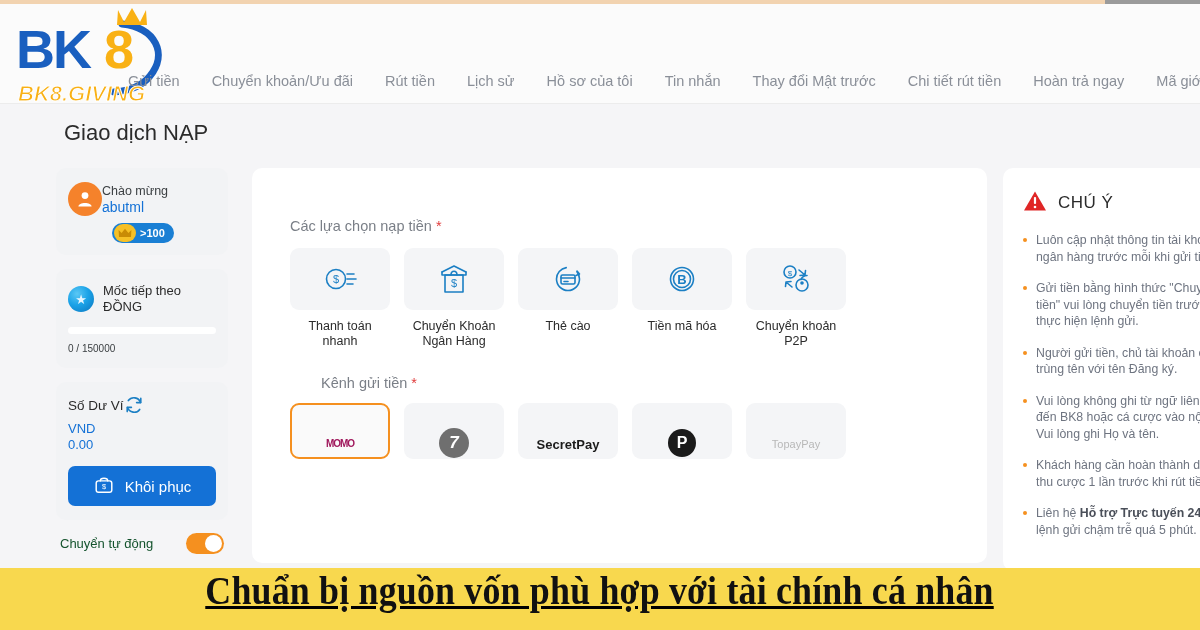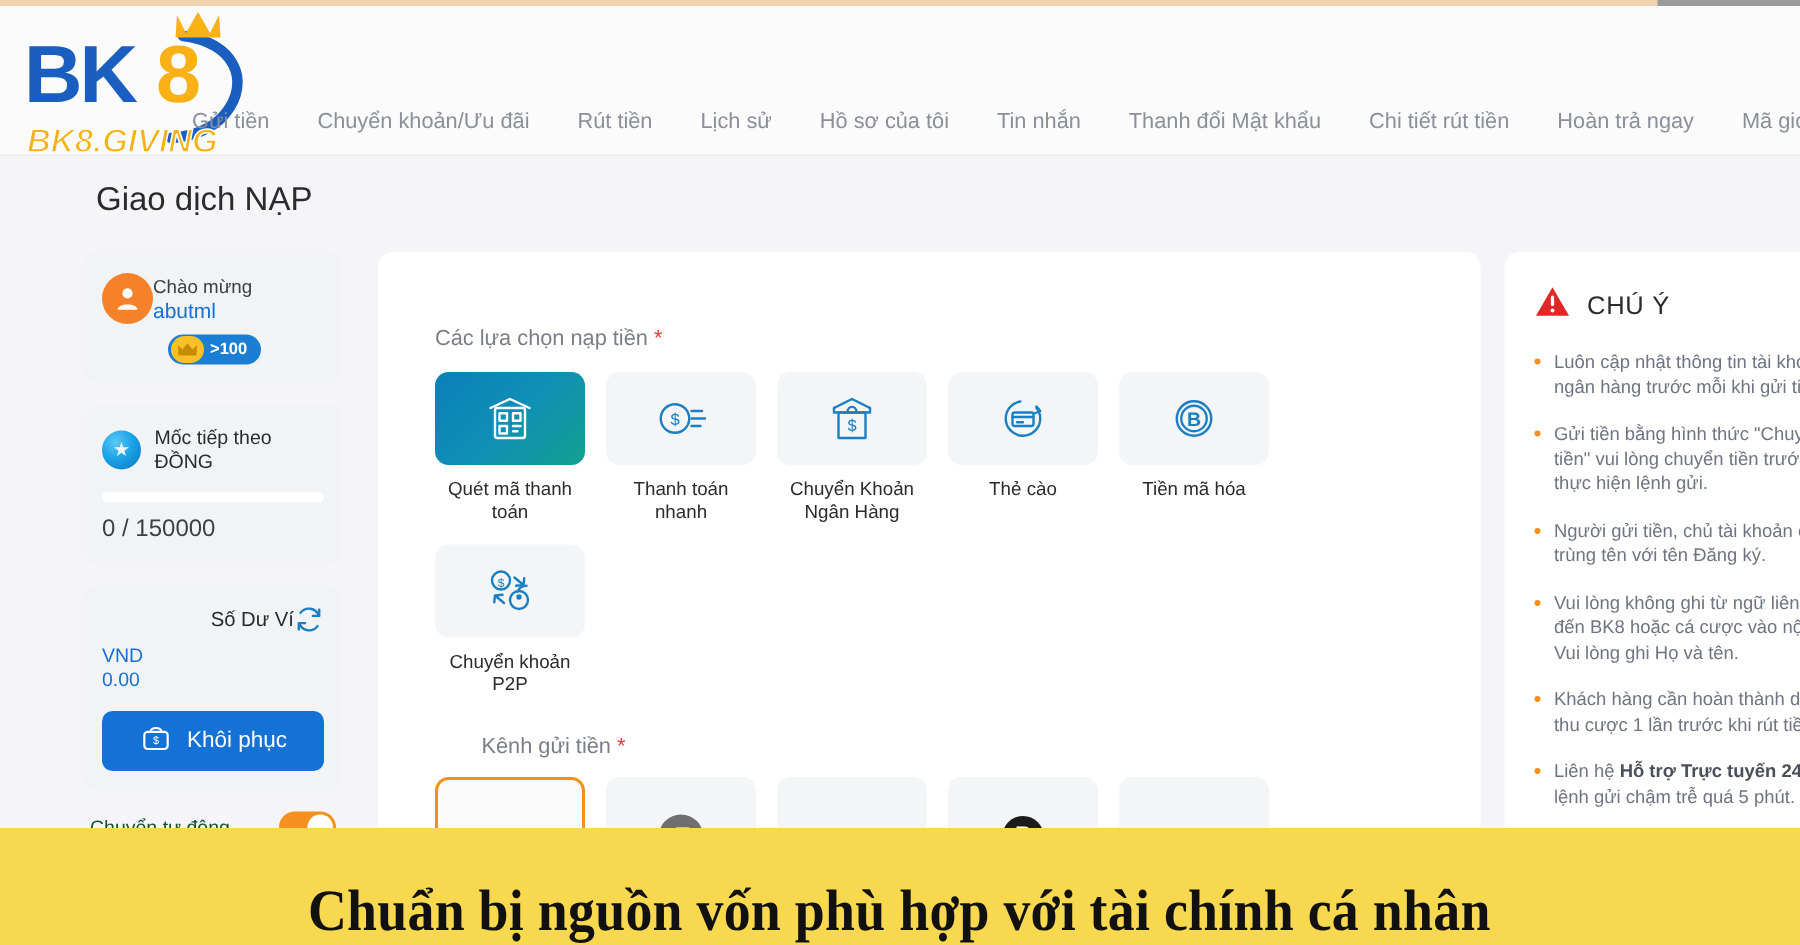"Thanh đổi Mật khẩu" a { text: Thanh đổi Mật khẩu -> Thay đổi Mật trước }
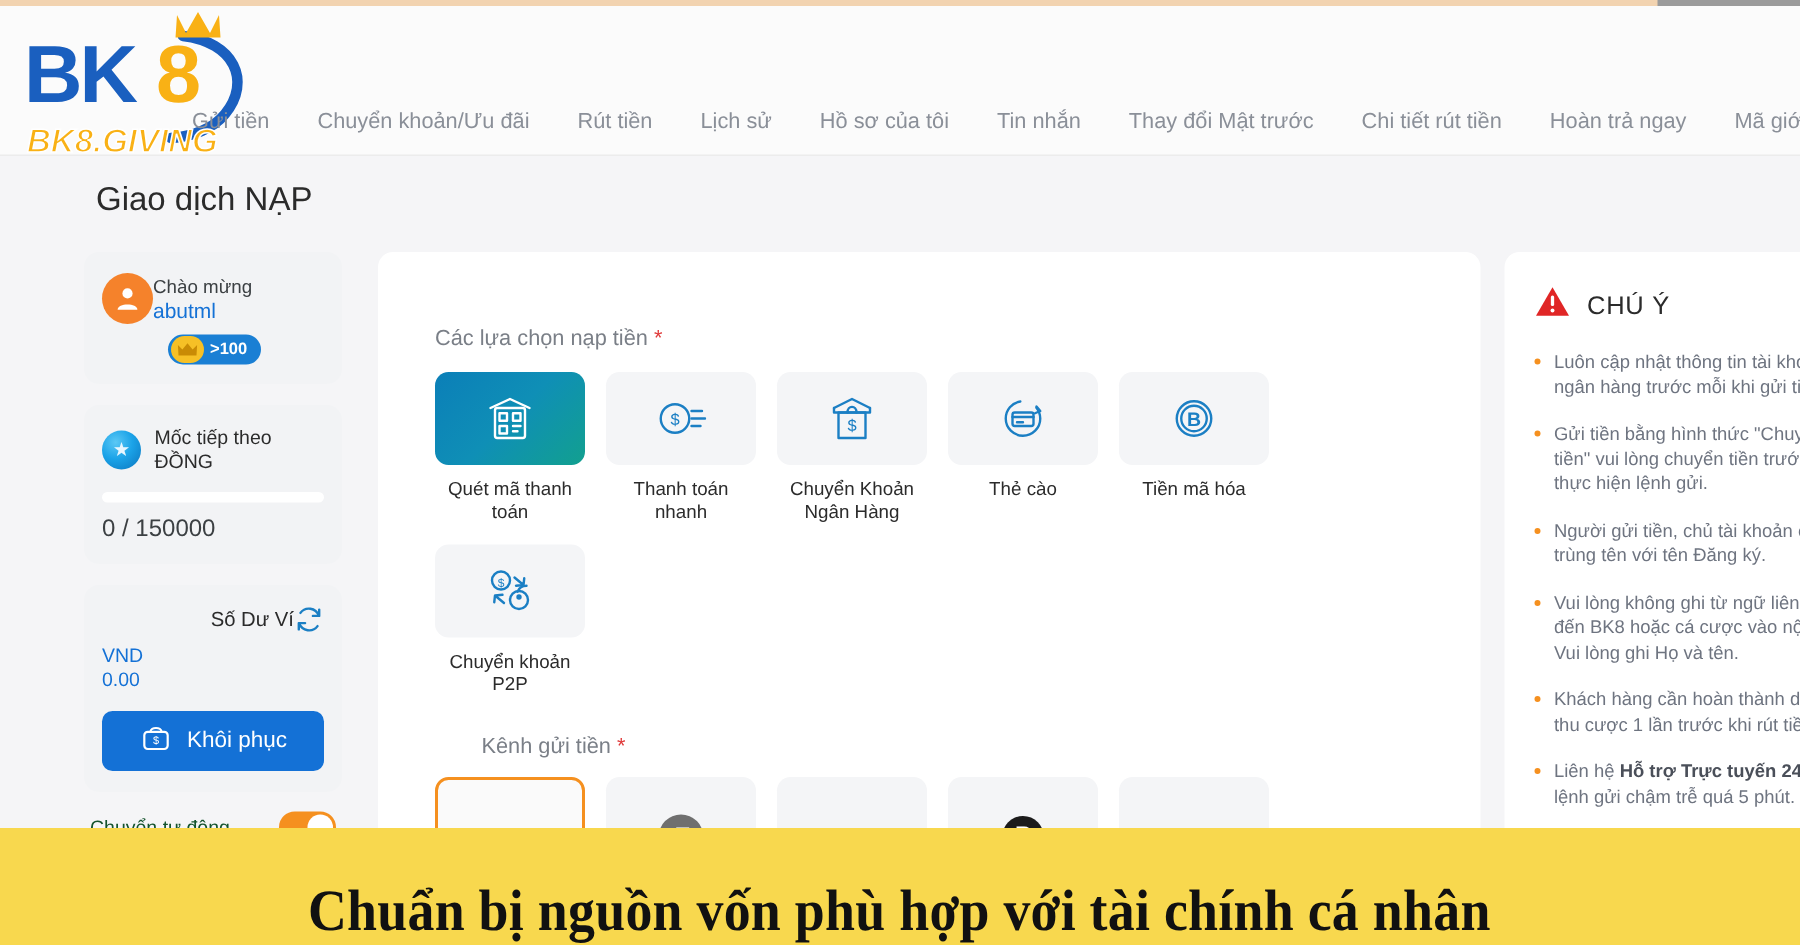"Quét mã thanh toán" div.opt { html: <div> <div> <svg> <path></path> <rect></rect> <rect></rect> <rect></rect> <rect></rect> <path></path> </svg> </div> <div>Quét mã thanh toán</div> </div> -> none }
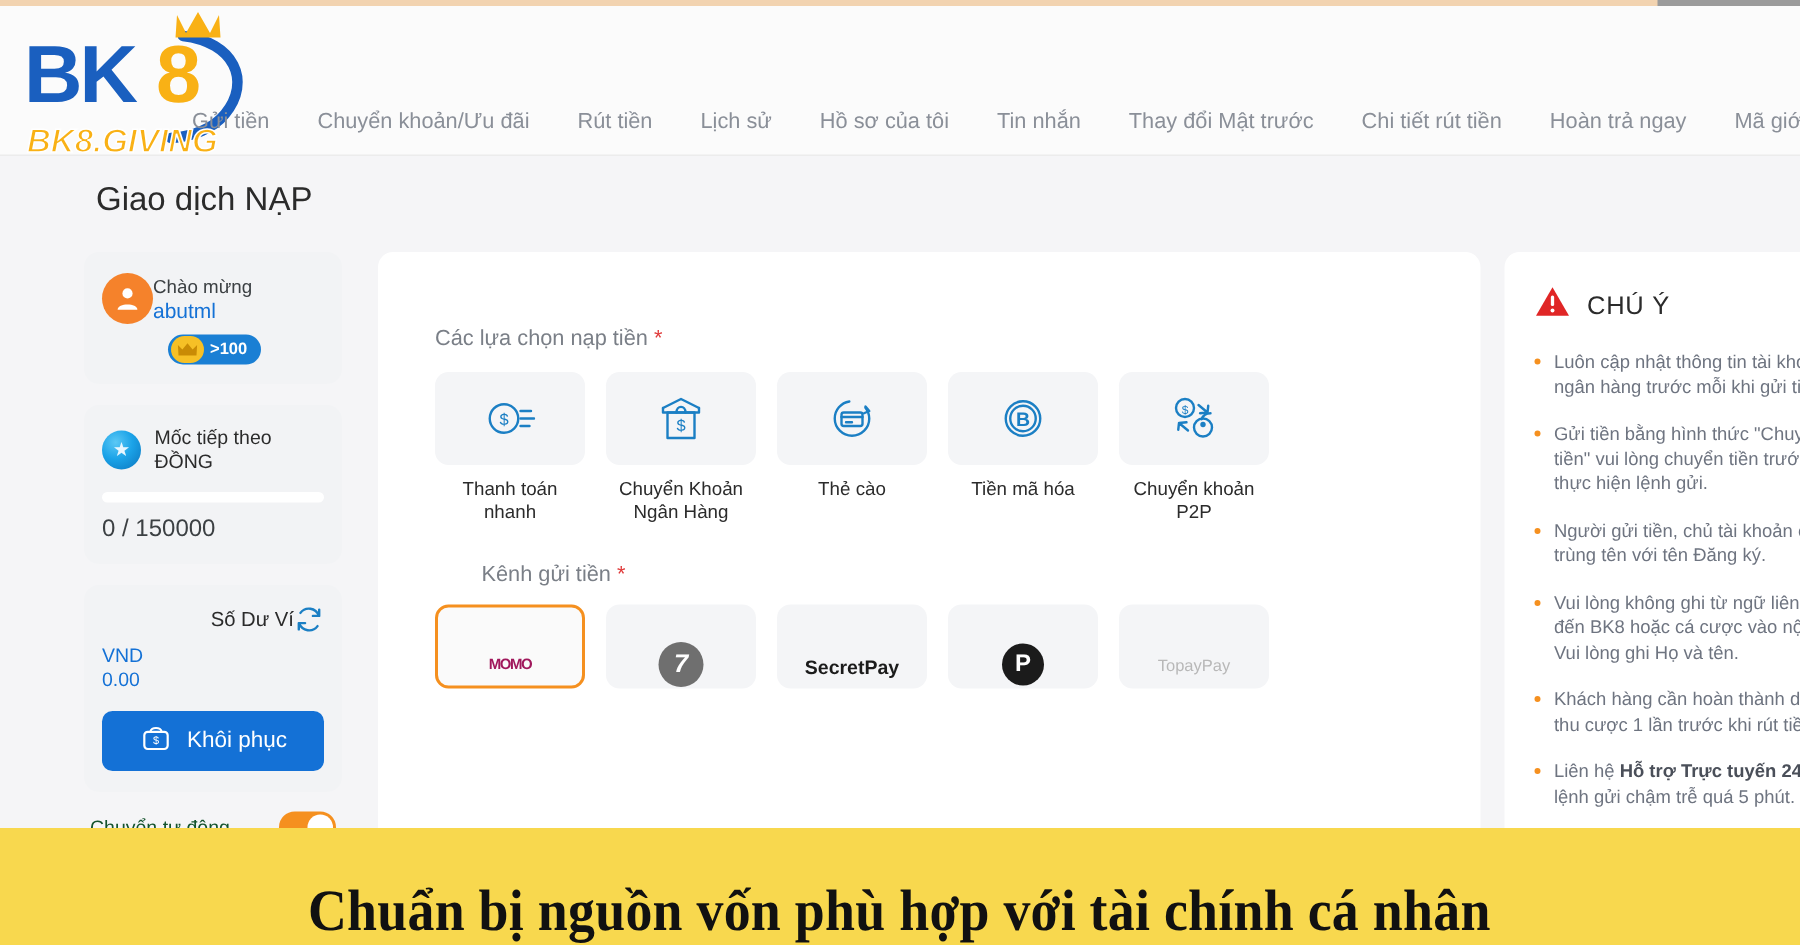"0 / 150000" .progress-label { font-size: 16px -> 10px }
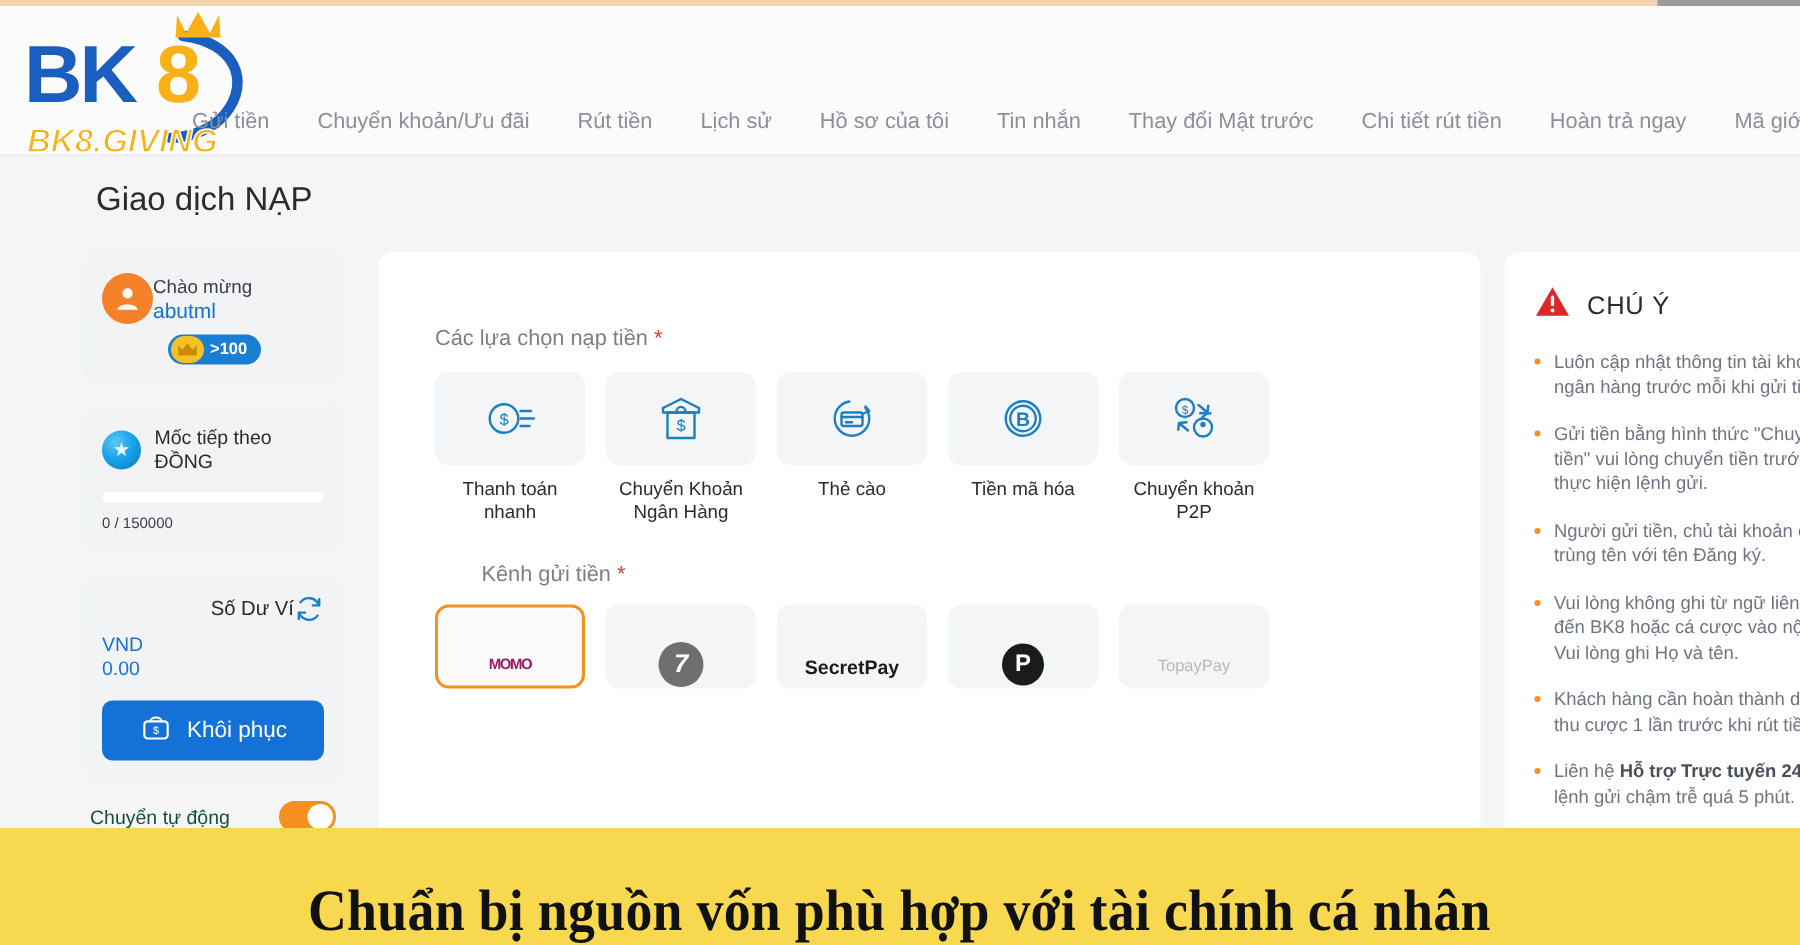"Số Dư Ví" .wallet-head { justify-content: flex-end -> flex-start }
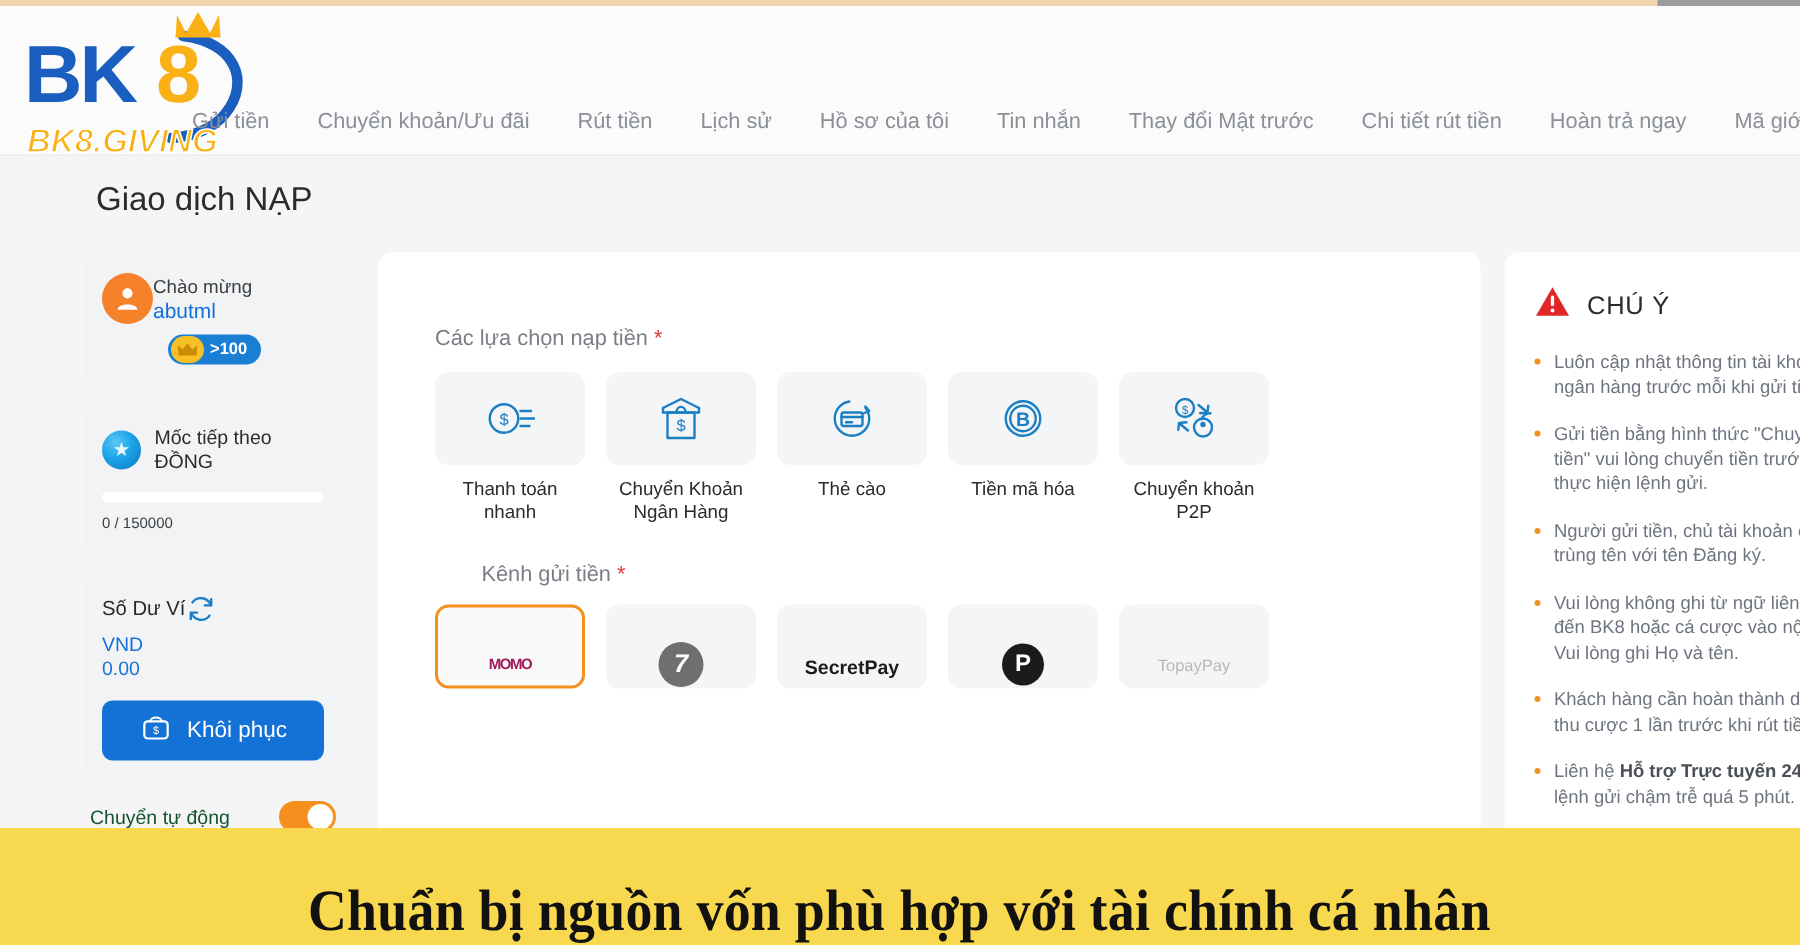"Chuẩn bị nguồn vốn phù" .banner { align-items: flex-end -> flex-start; height: 78px -> 62px; text-decoration: none -> underline }
